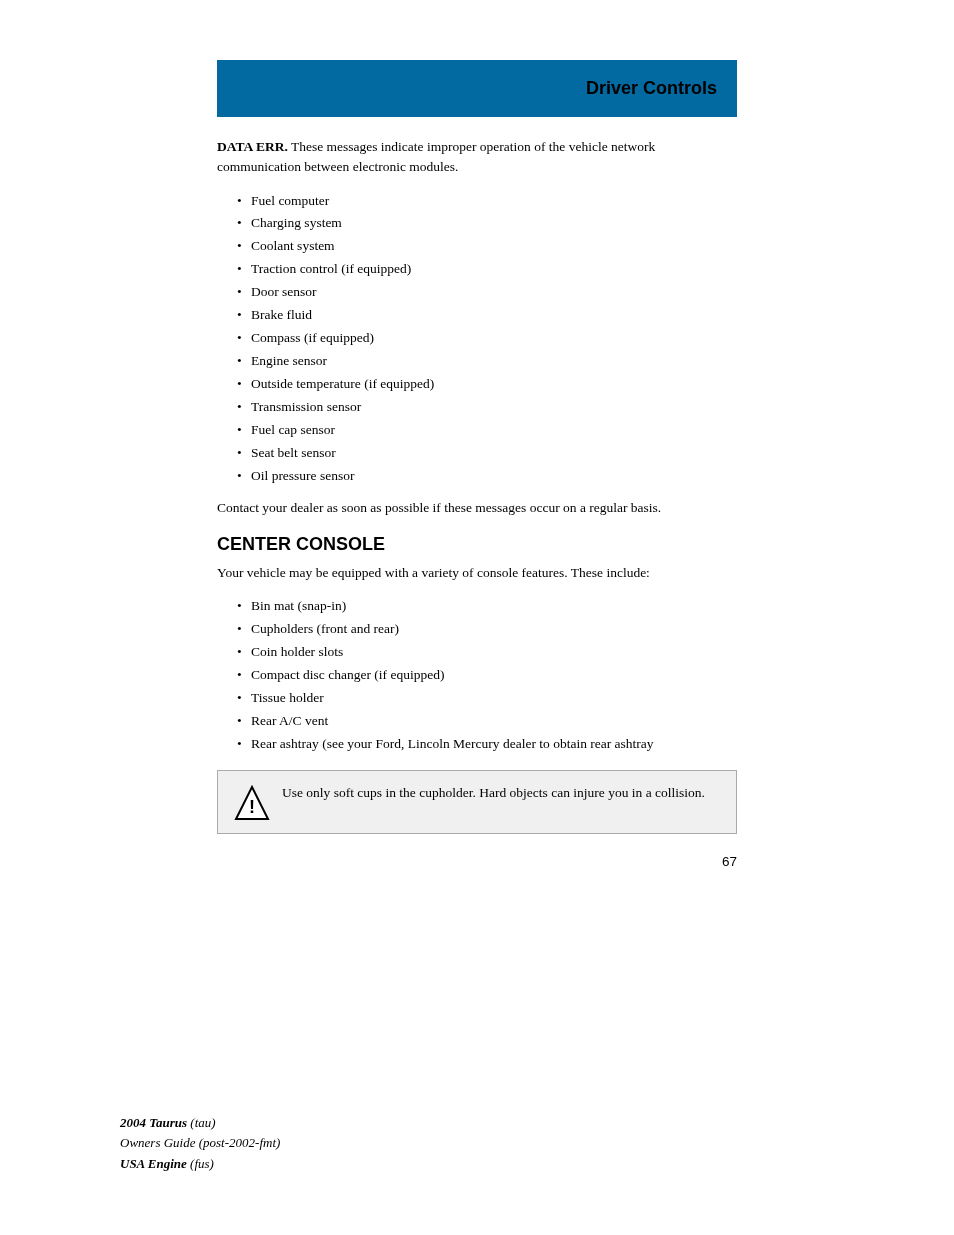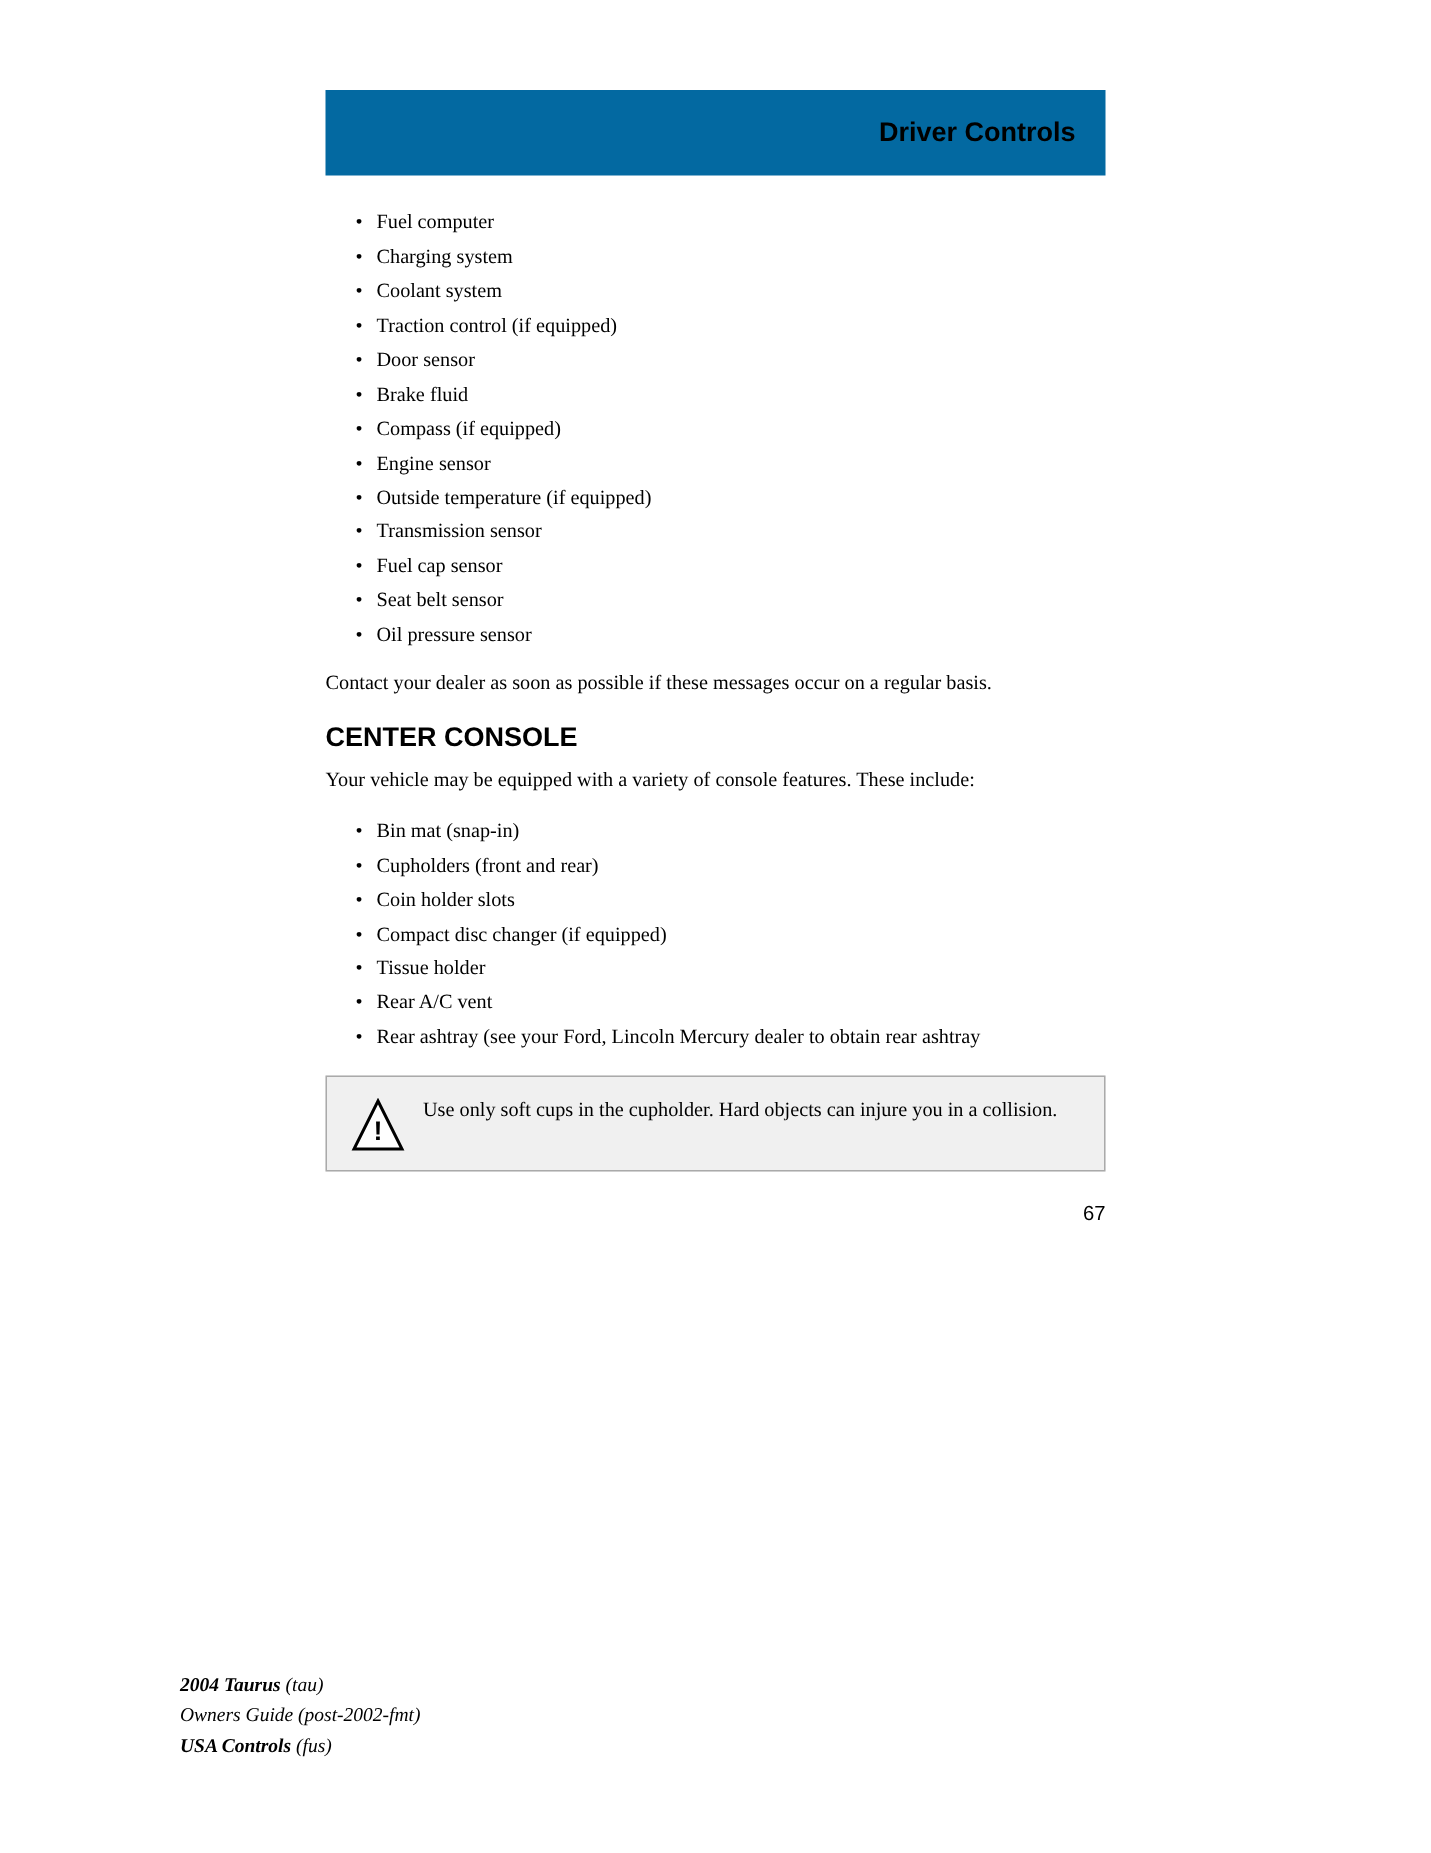"DATA ERR. These messages indicate" p.intro-text { html: none -> <p><strong>DATA ERR.</strong> These messages indicate improper operation of the vehicle network communication between electronic modules.</p> }
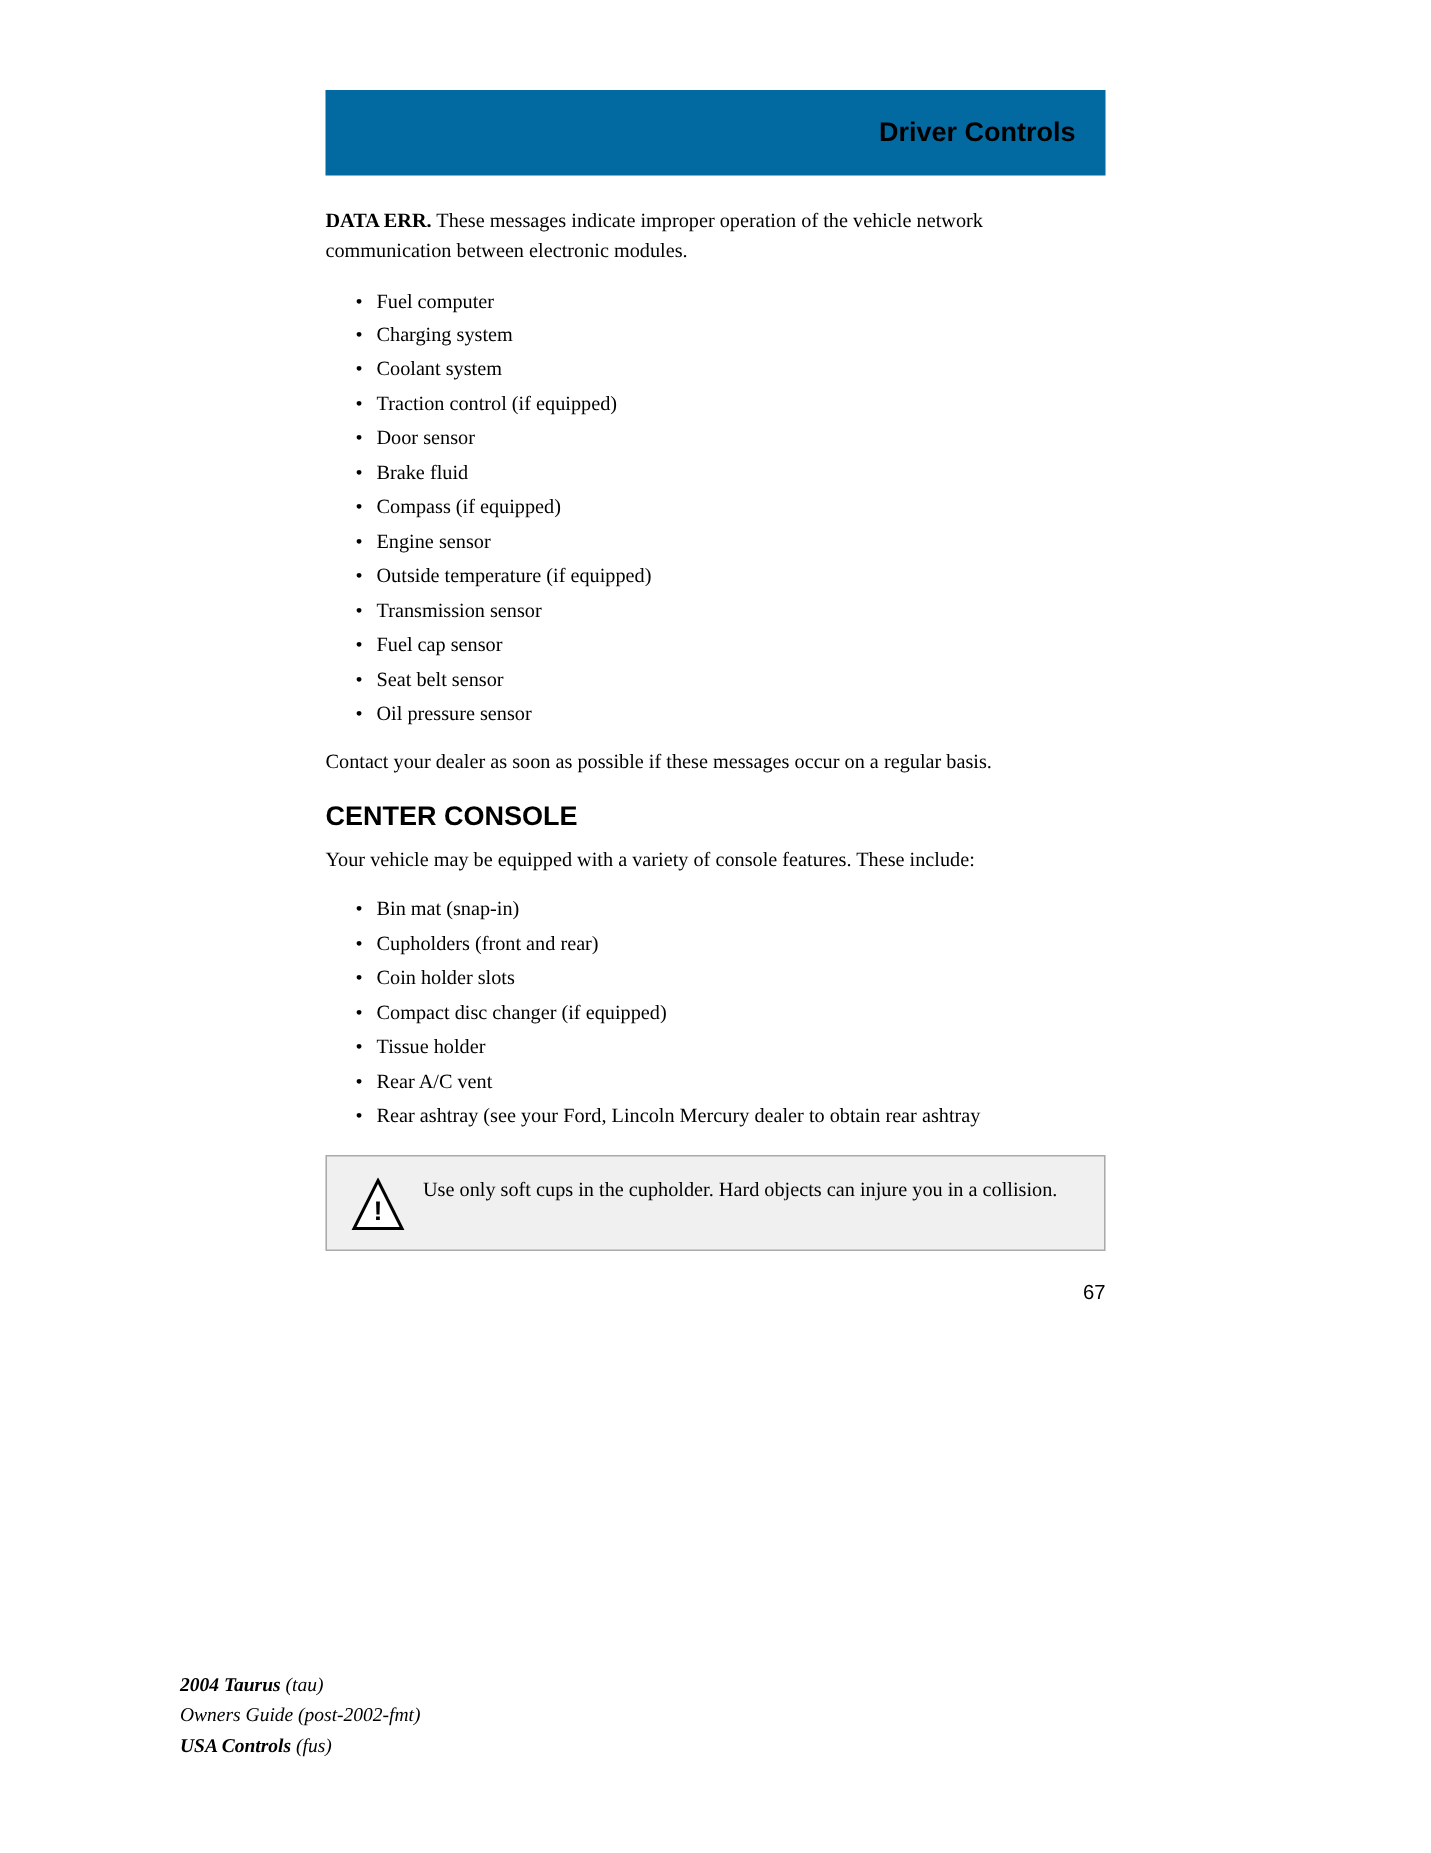"USA Controls" span.bold-italic { text: Controls -> Engine }
